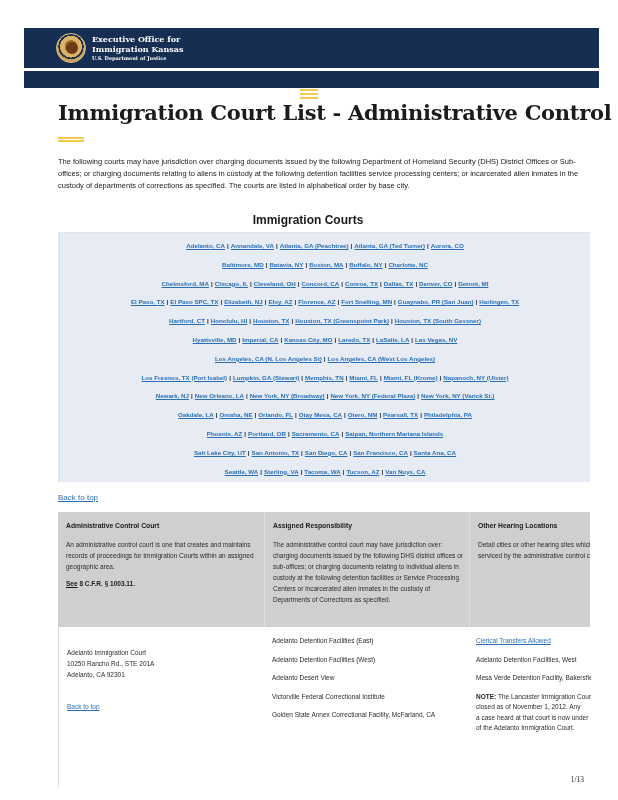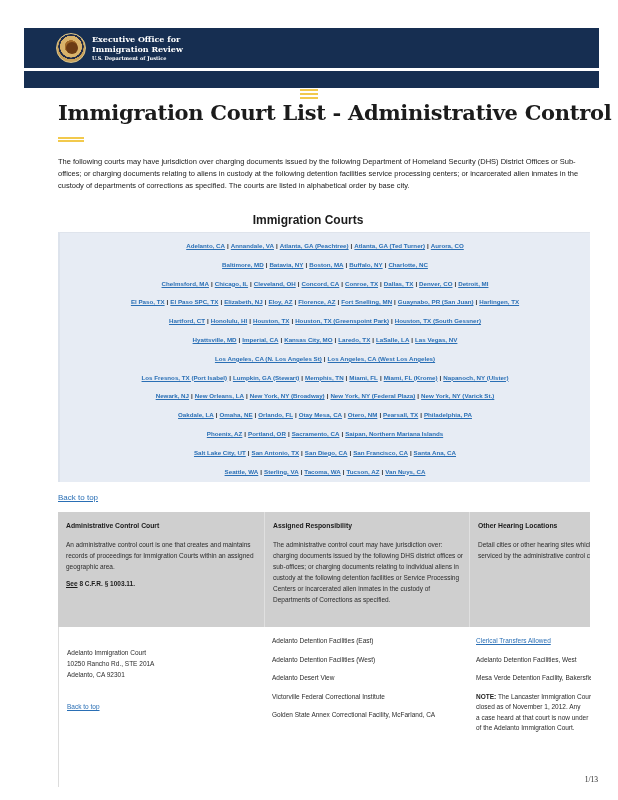"Immigration Review" span.l2 { text: Review -> Kansas }
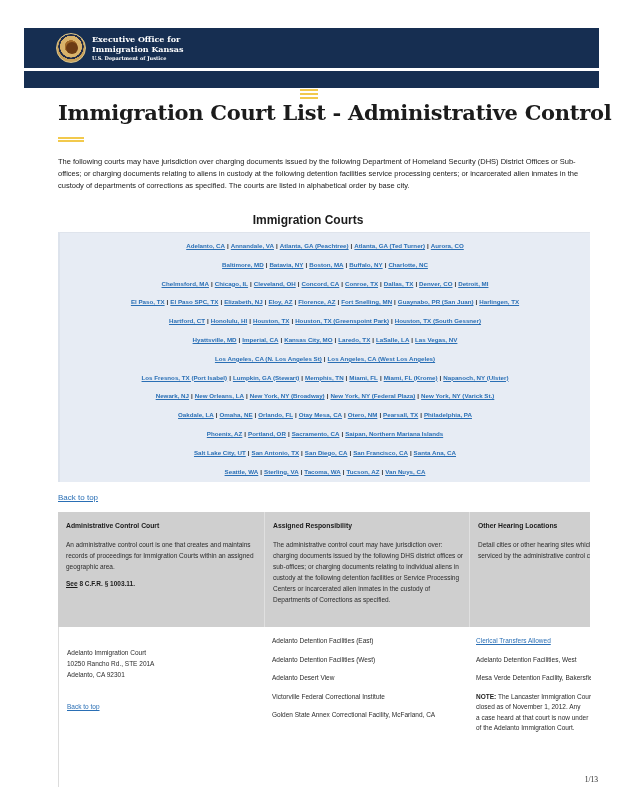"1/13" .print-footer .page { right: 2px -> 16px }
